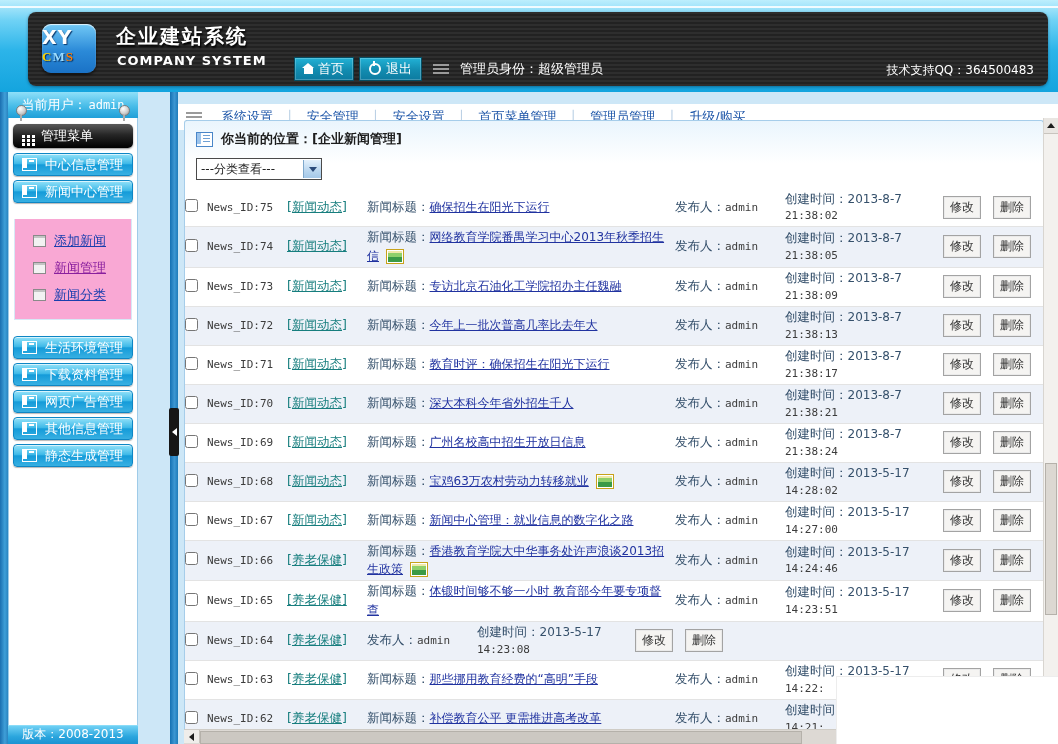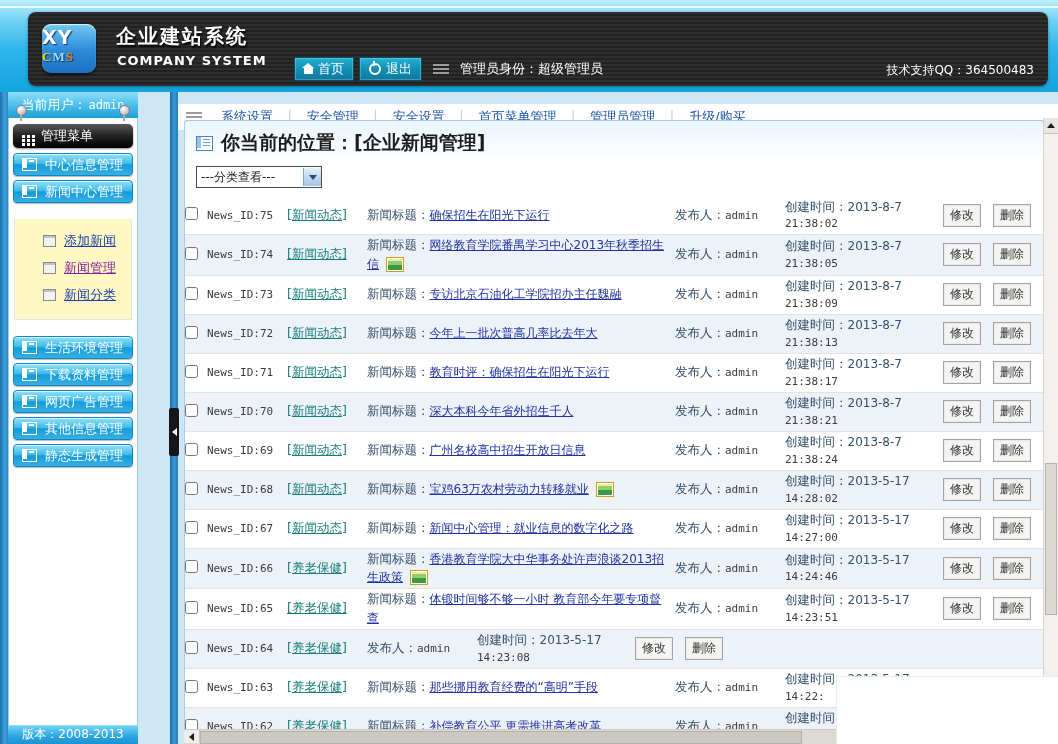"你当前的位置：[企业新闻管理]" .breadcrumb { font-size: 19px -> 13px }
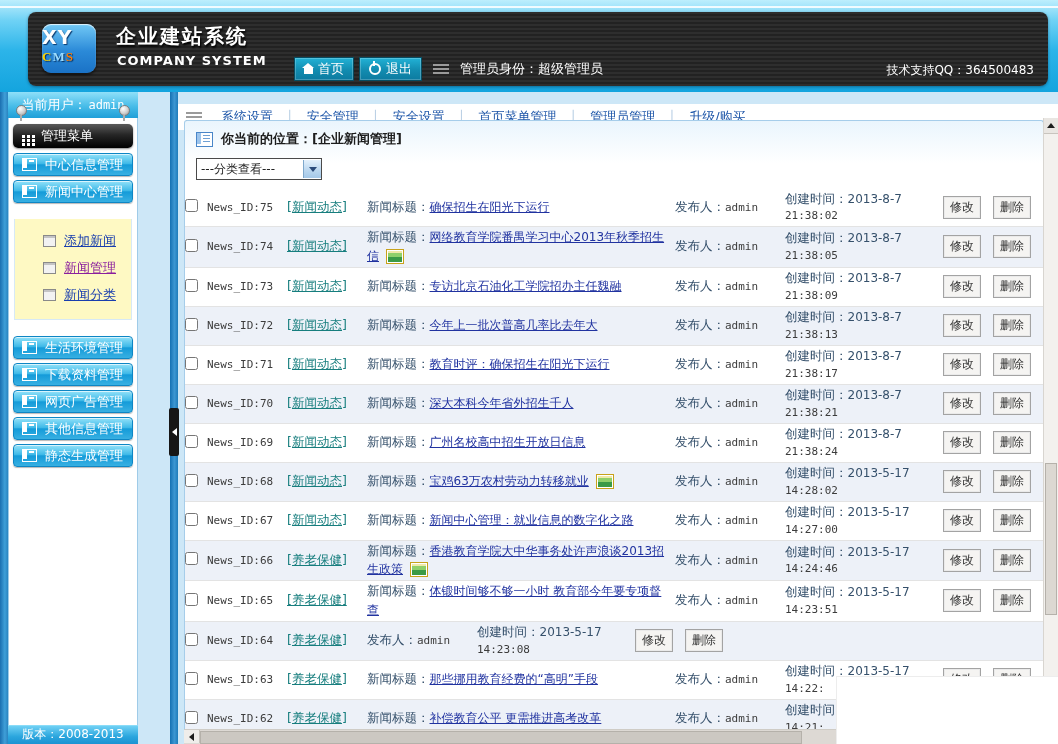"添加新闻" .sub-box { background: #fef9c3 -> #f9a8d4; padding: 4px 0 6px 28px -> 4px 0 6px 18px }
